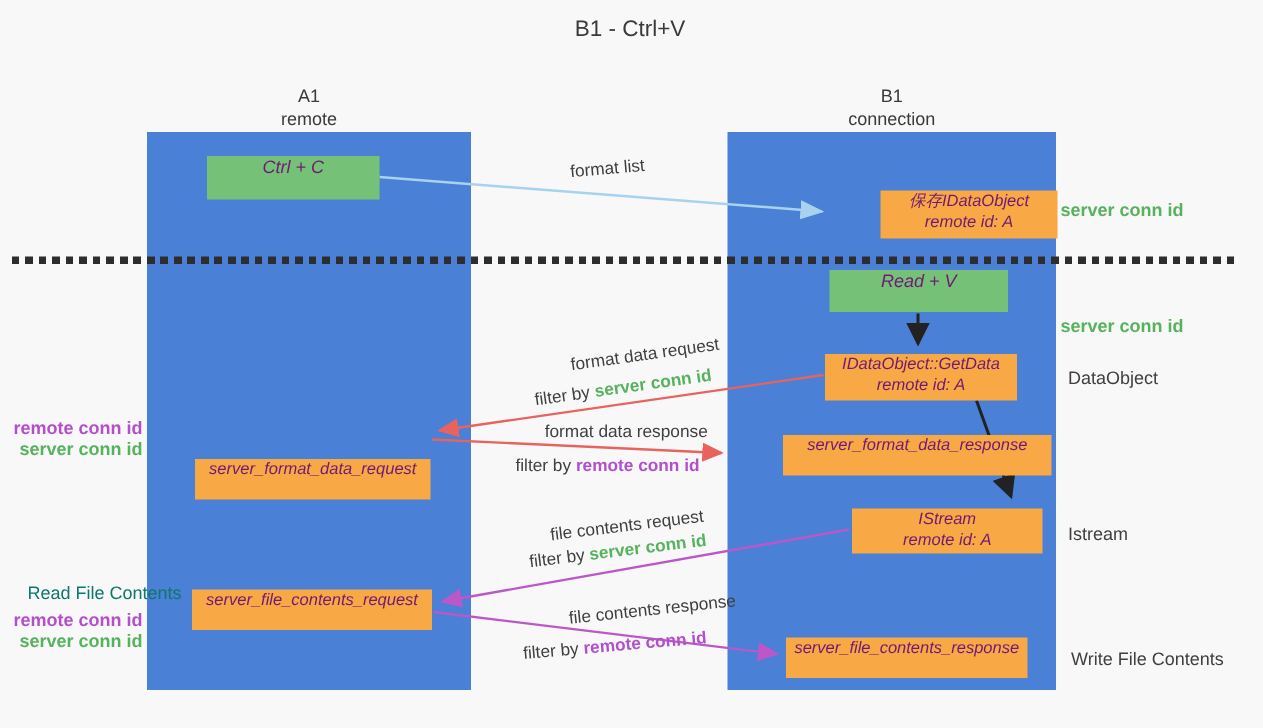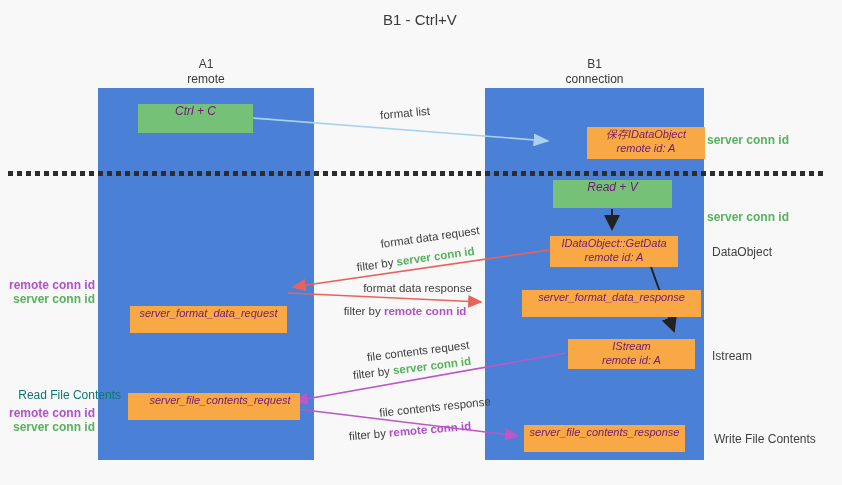"server_file_contents_request" div.node { padding-left: 12px -> none }
